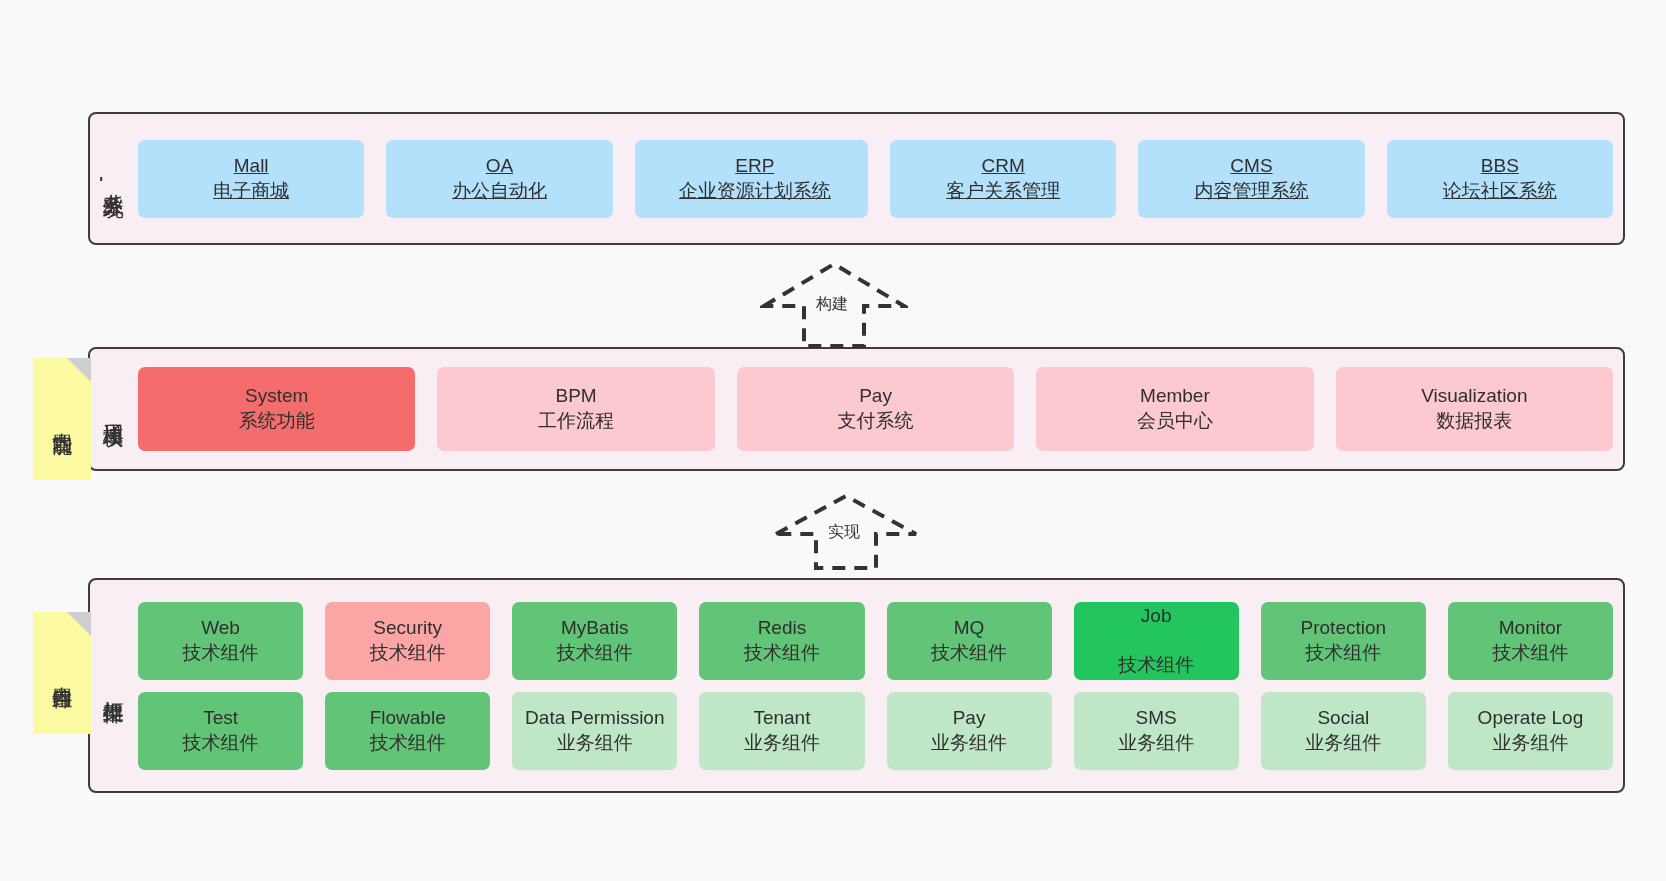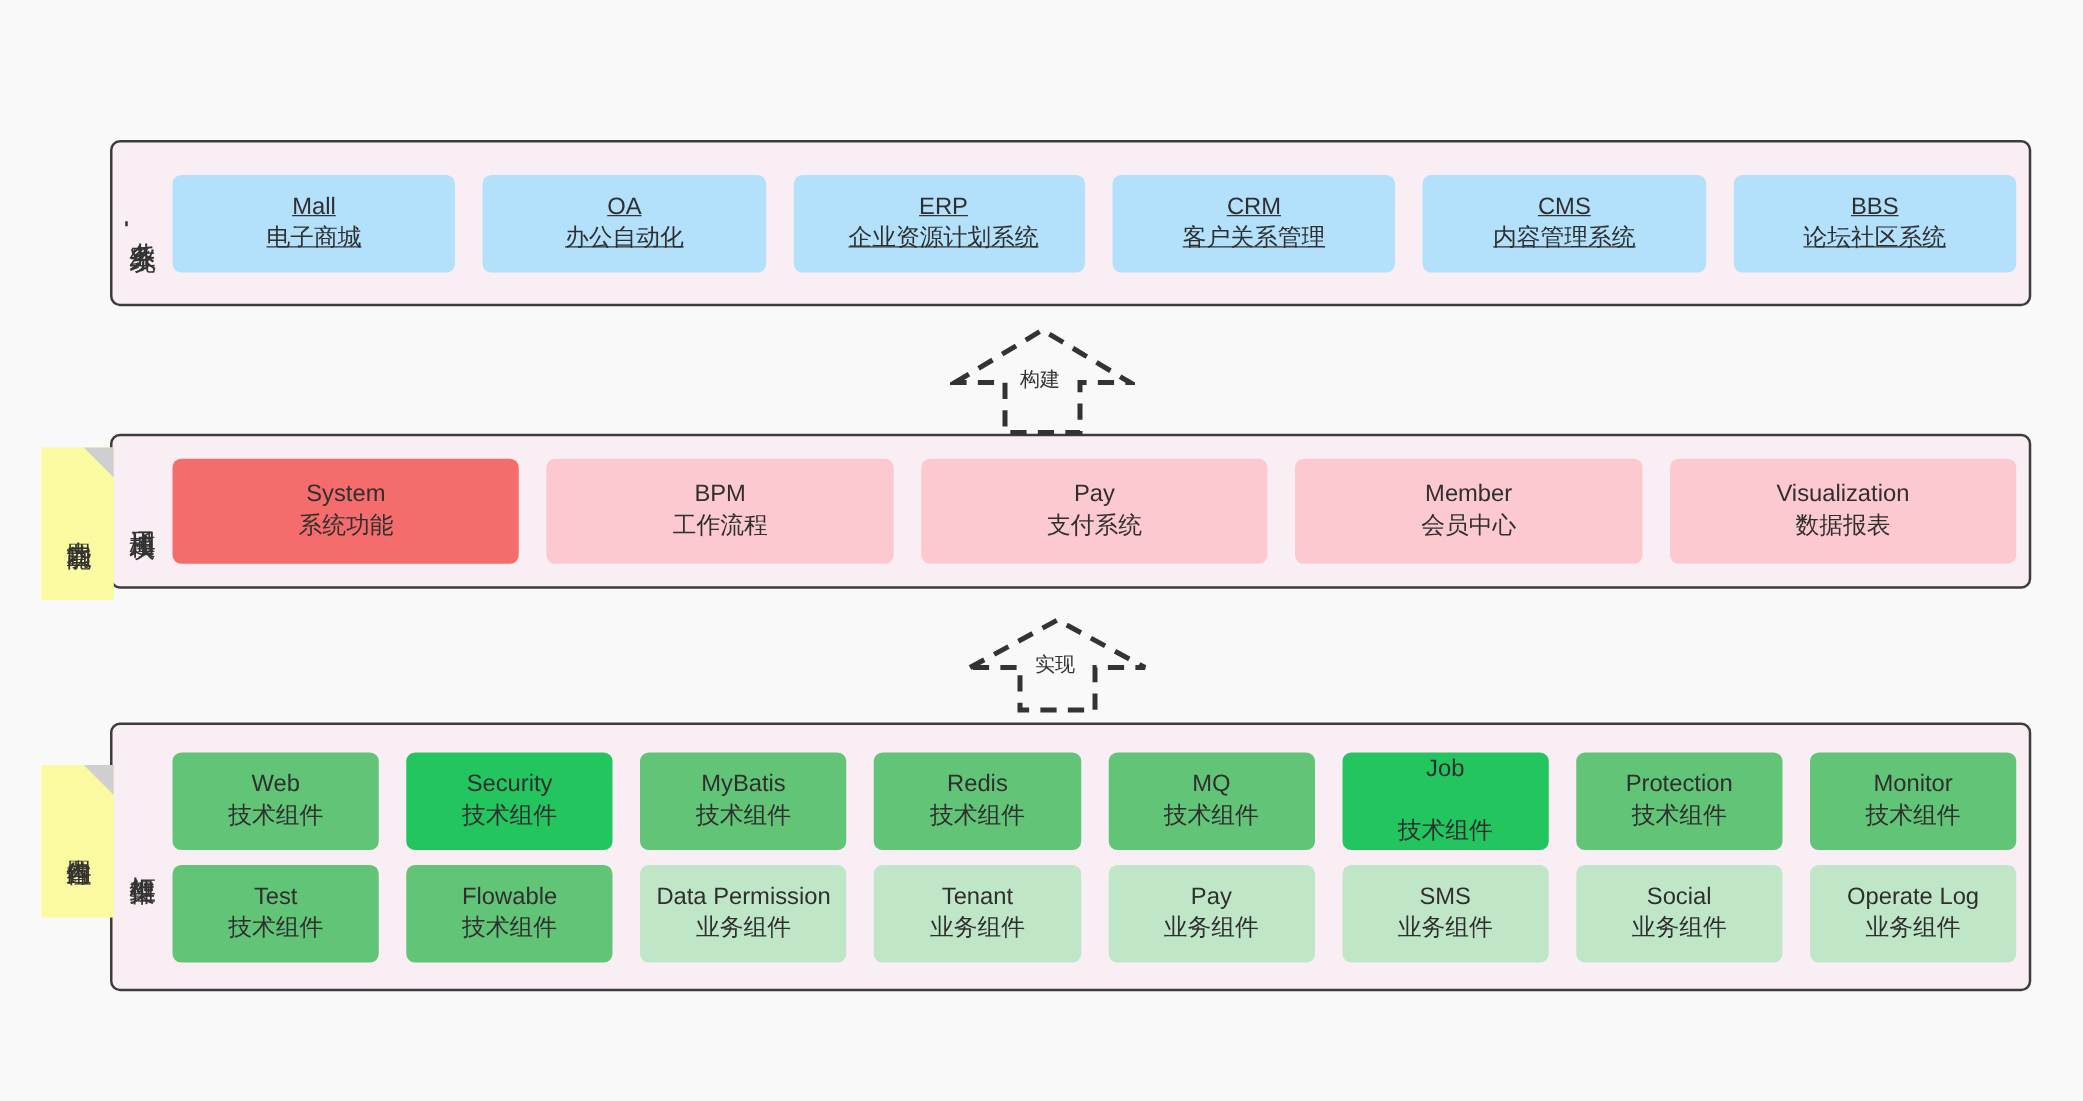"Security" div.card { background: #22c55e -> #fca5a5 }
